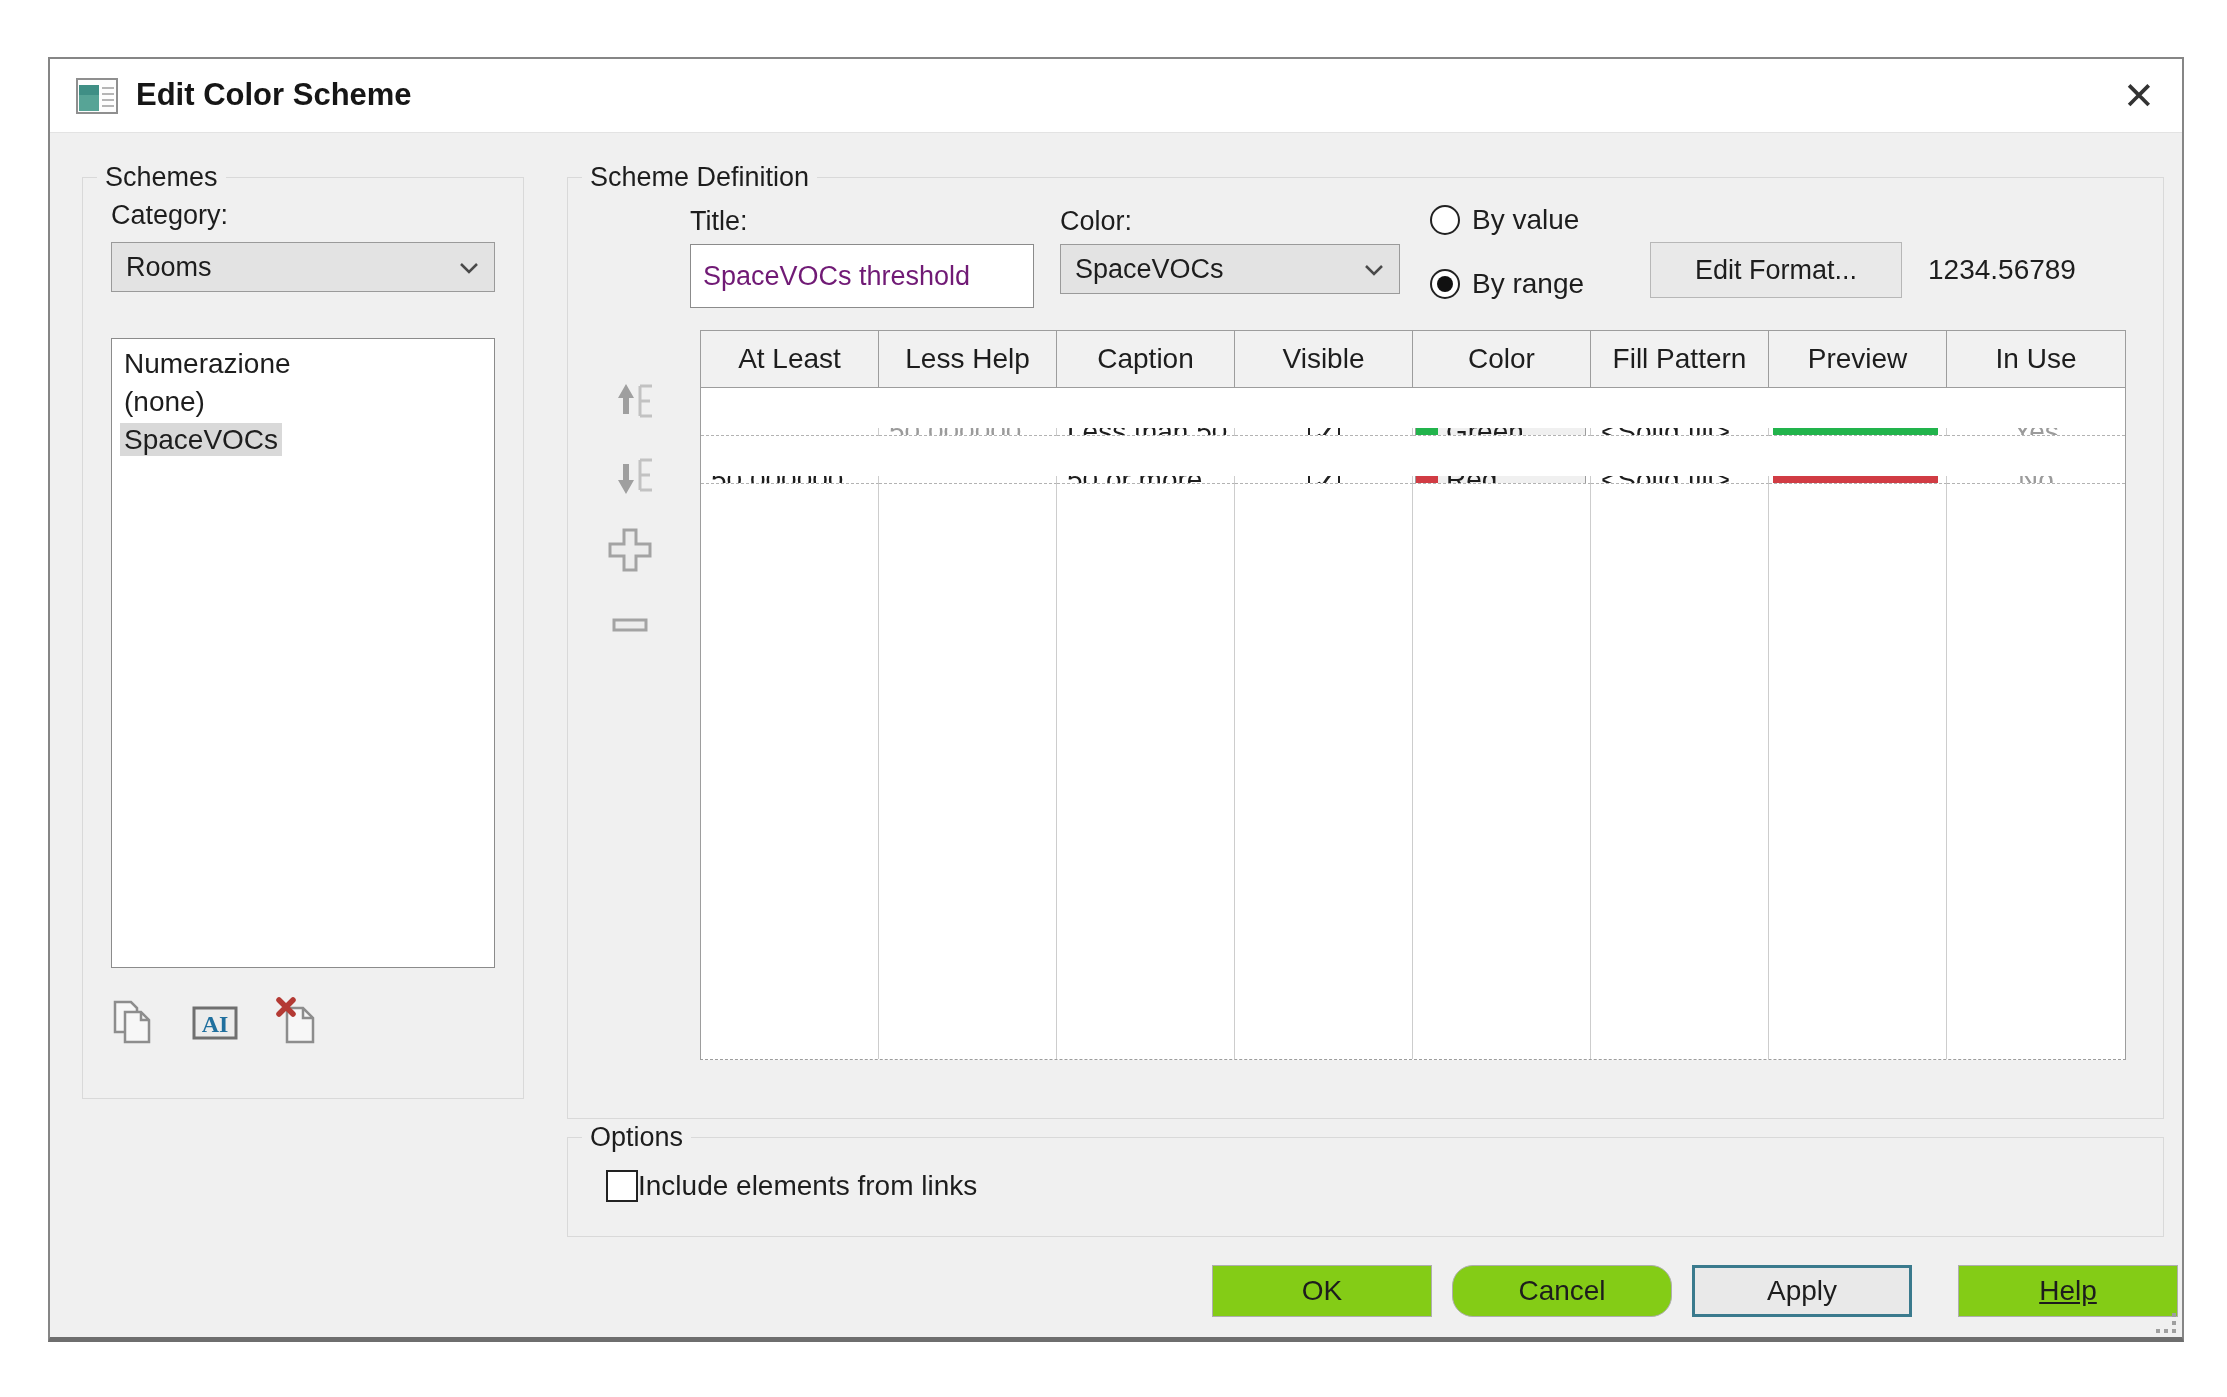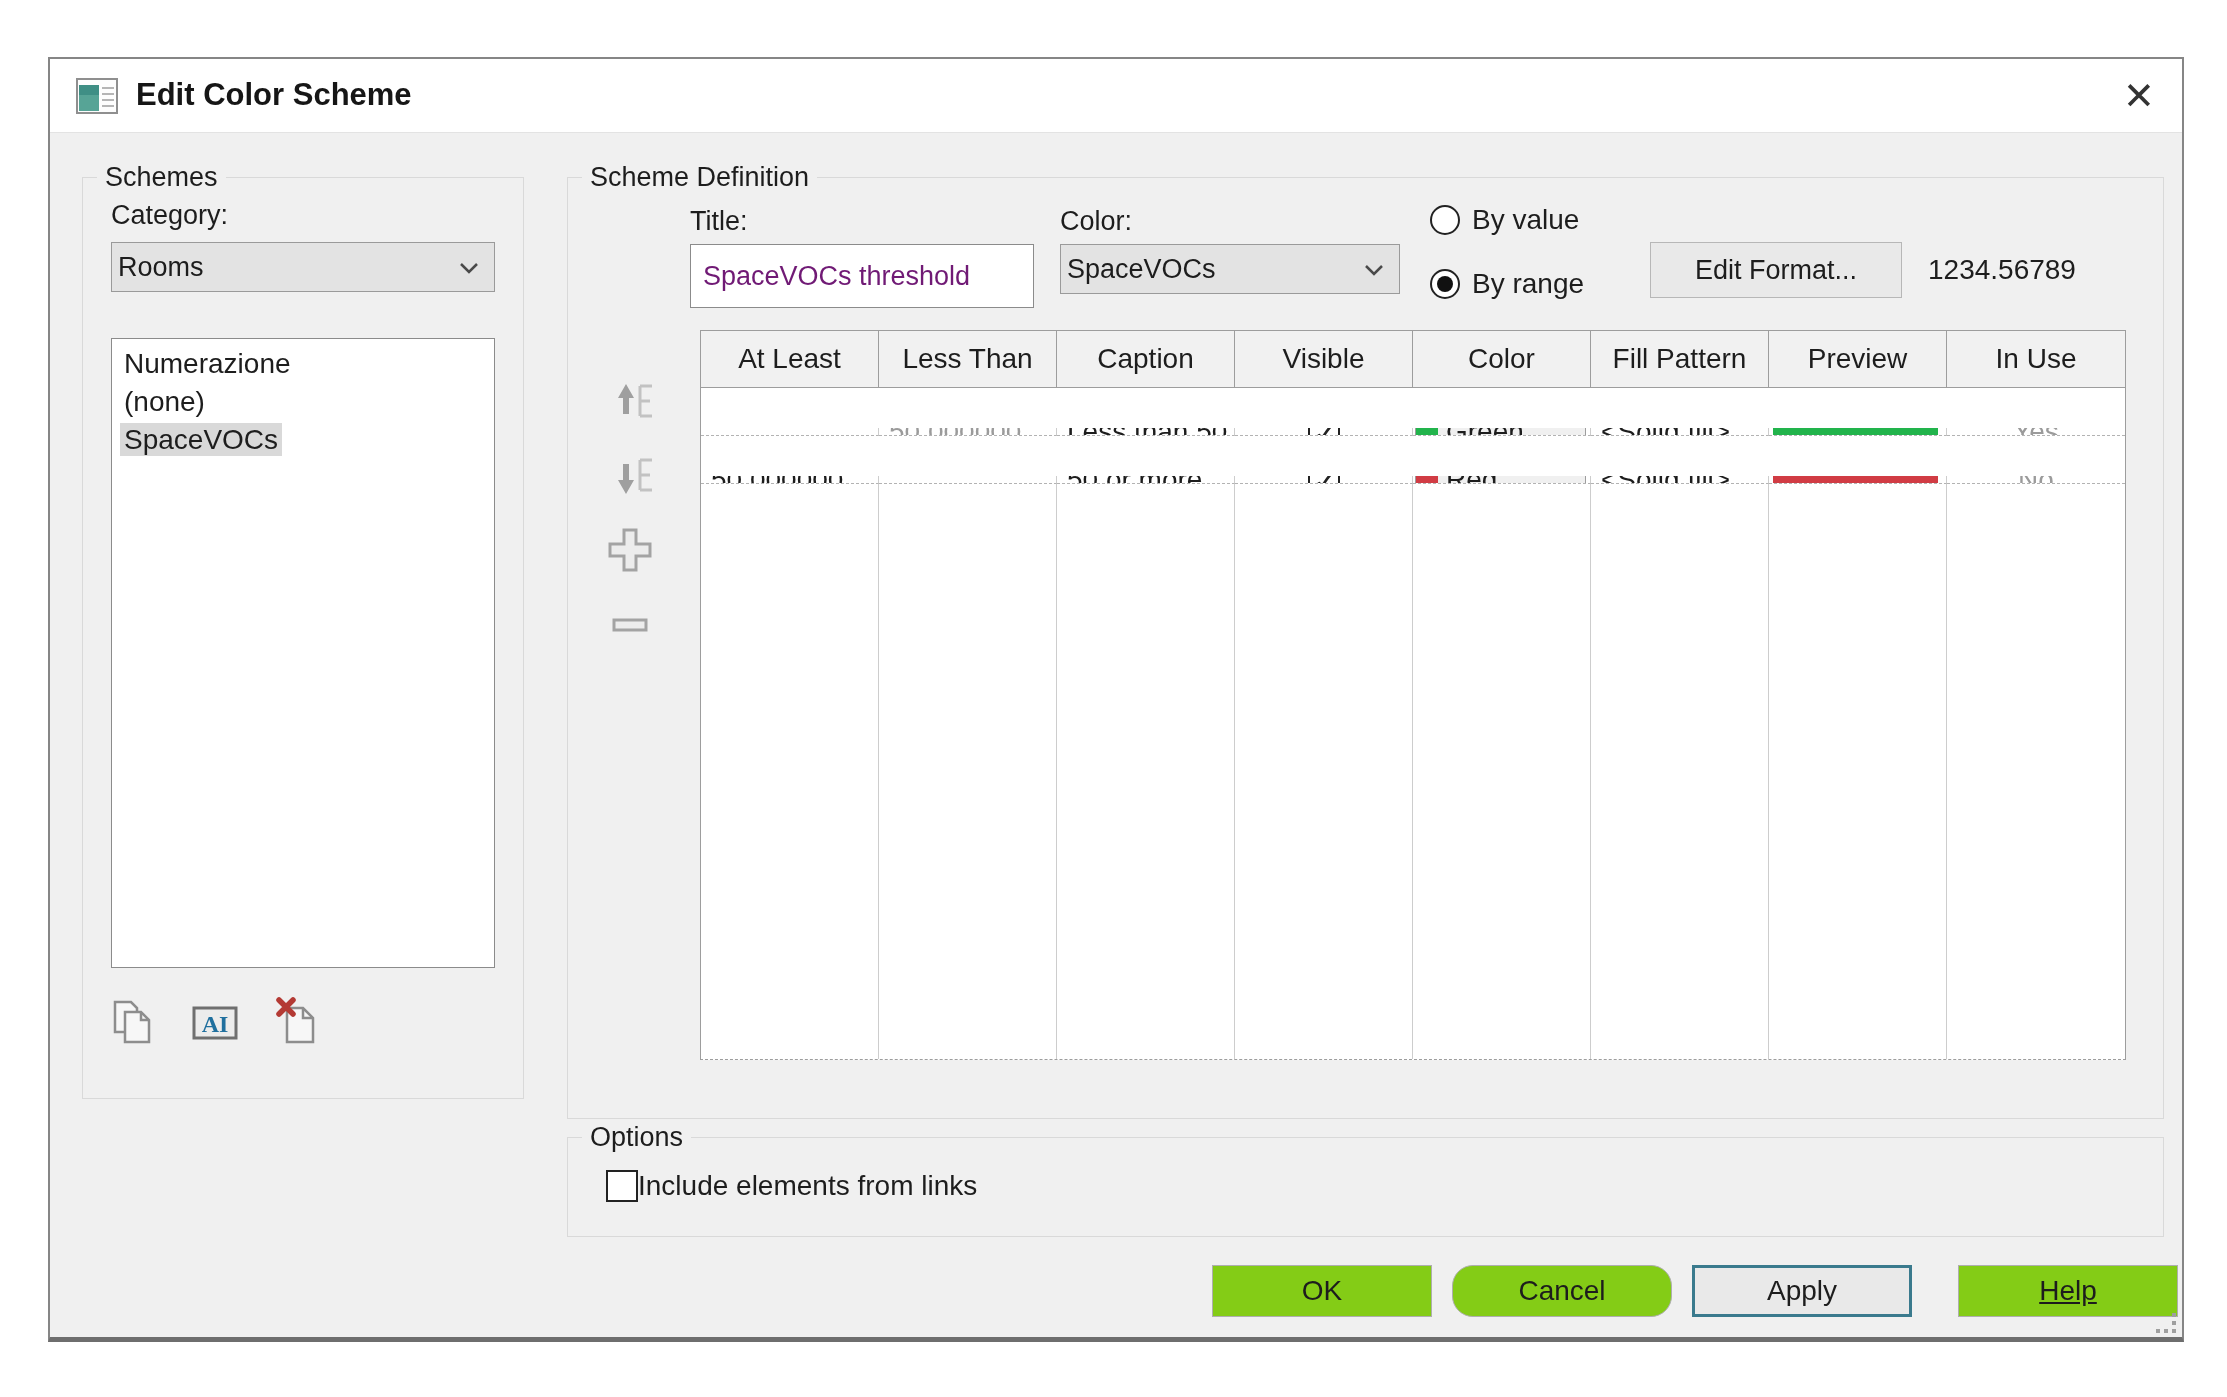"Rooms" .combo { padding: 0 6px -> 0 14px }
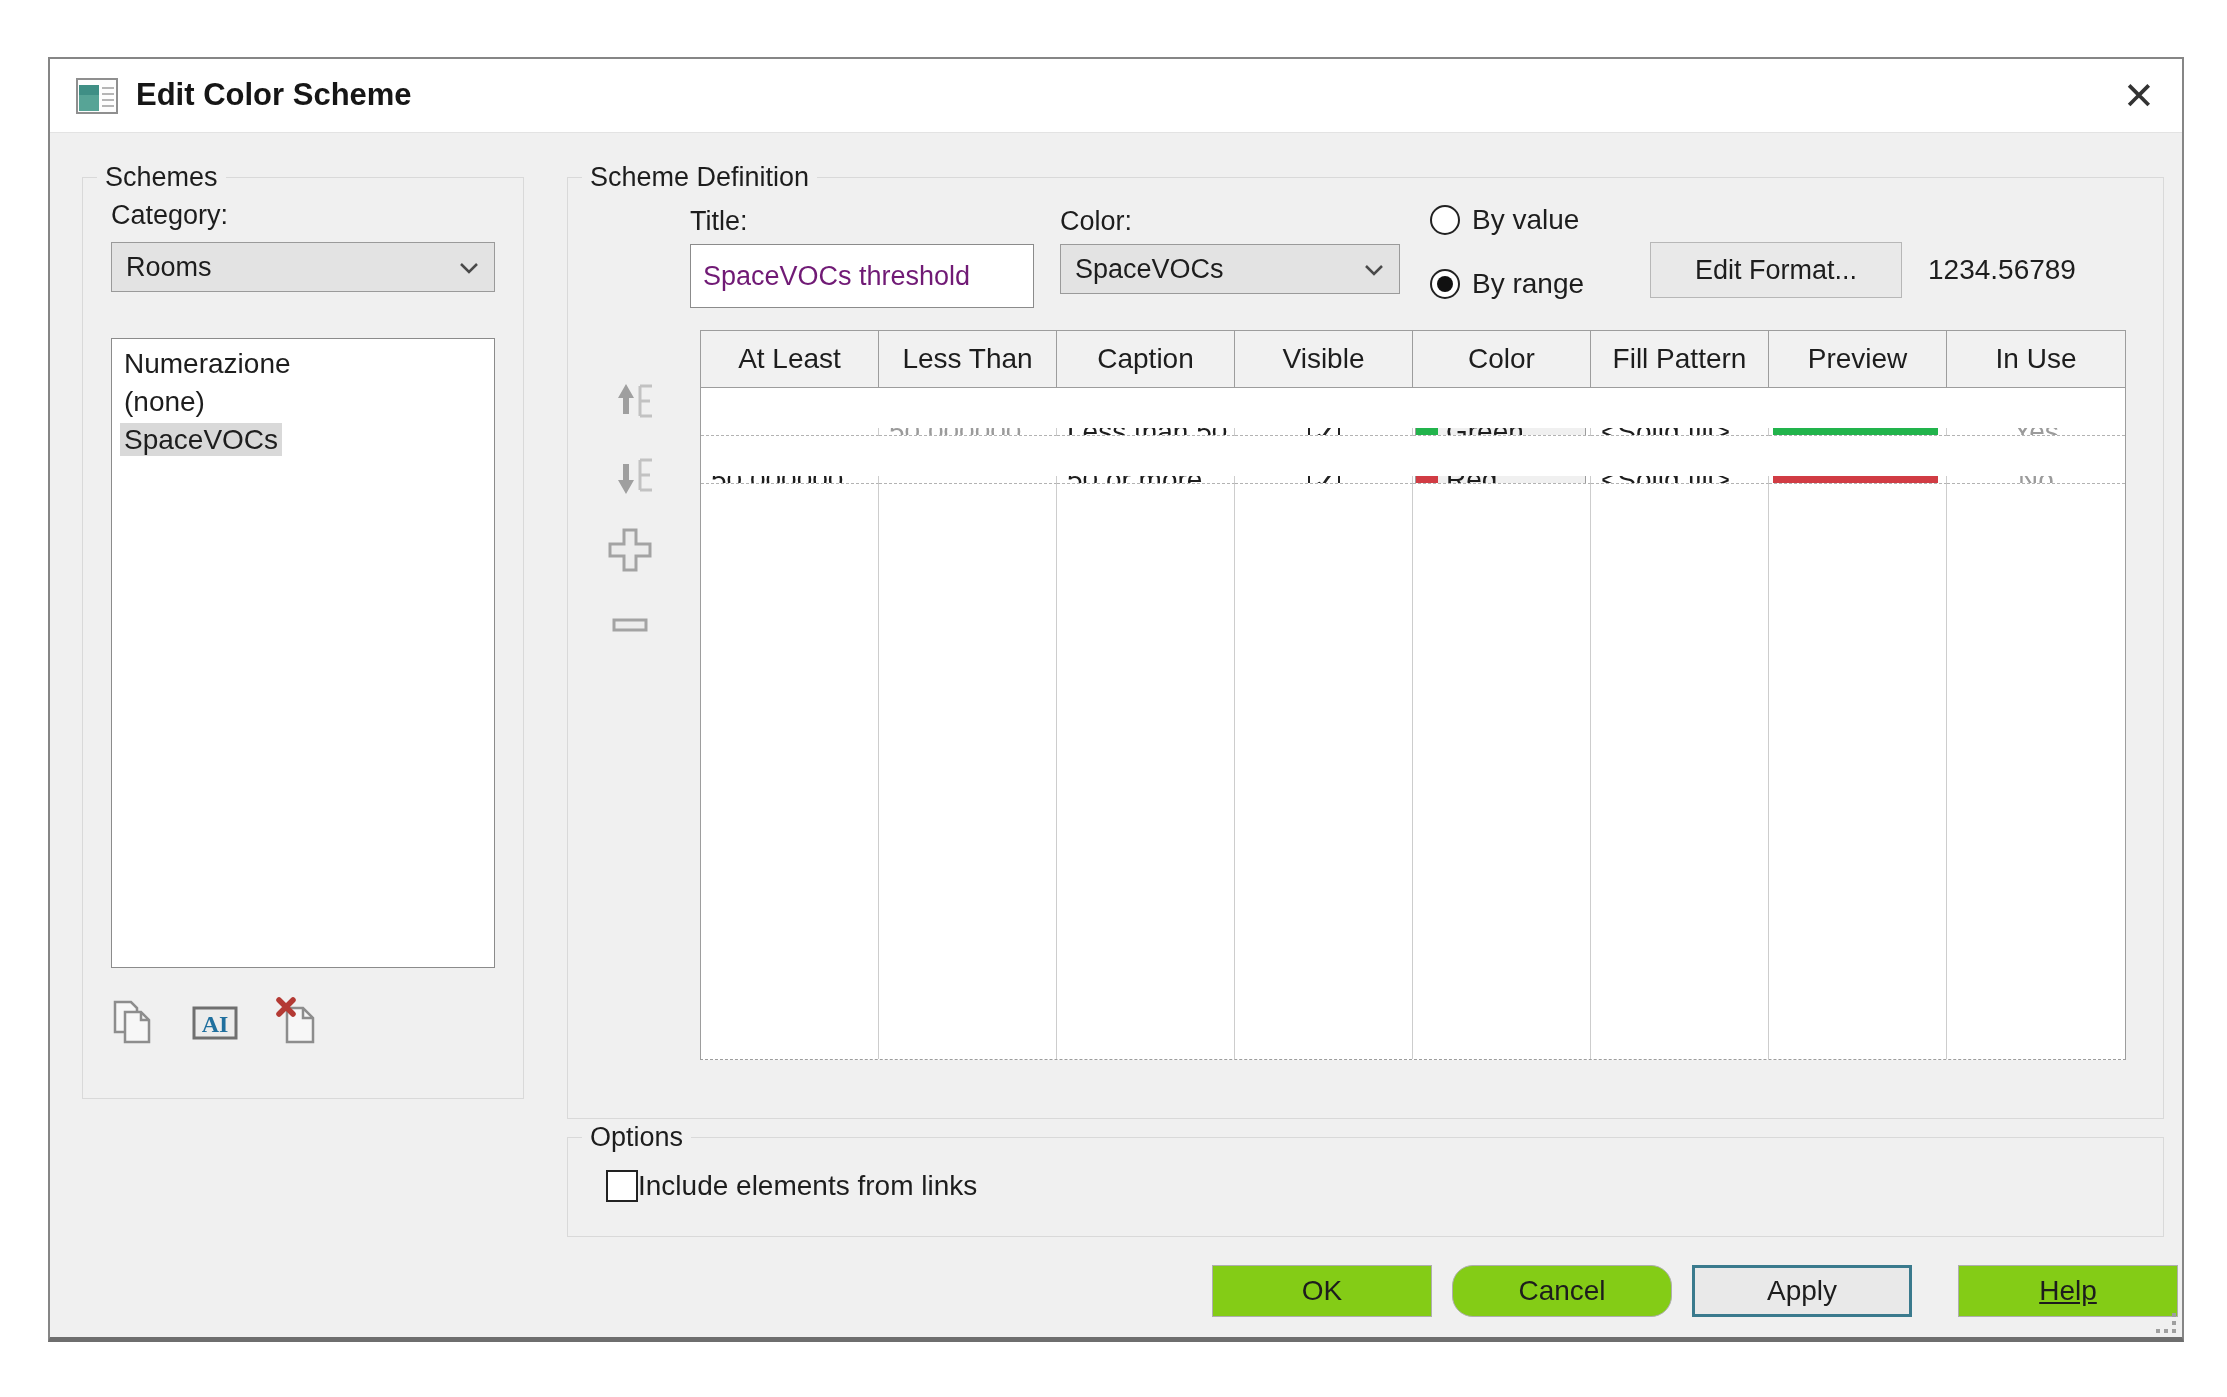"Less Than" div.cell { text: Than -> Help }
